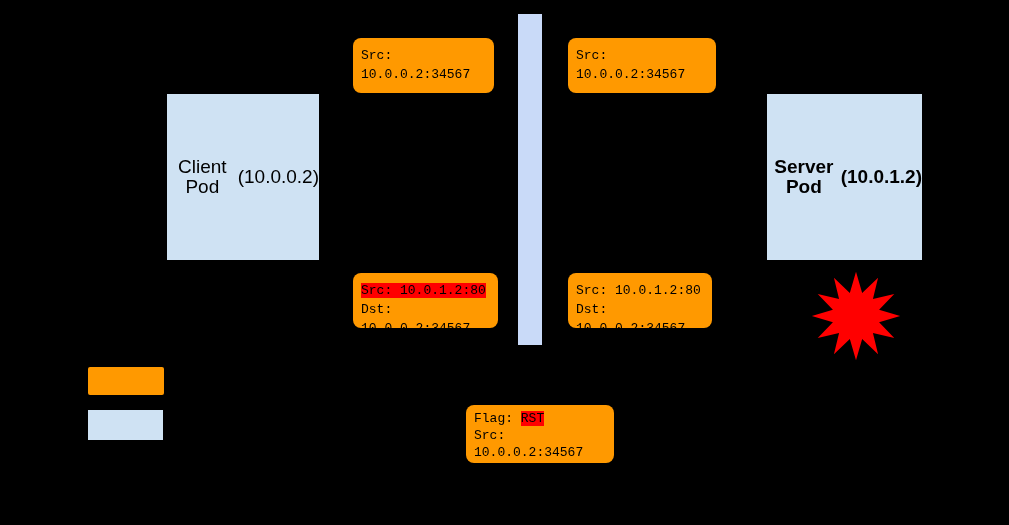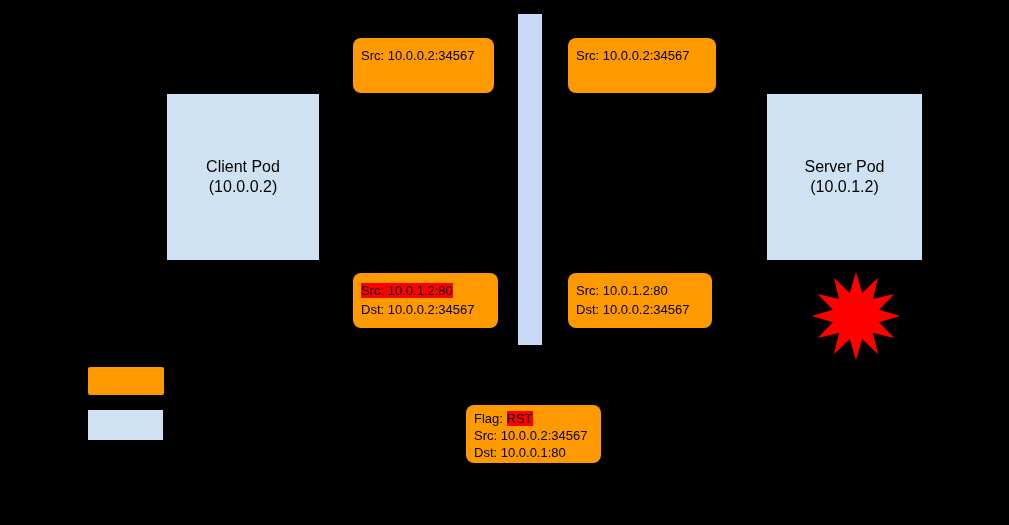"Src: 10.0.0.2:34567" .packet { font-family: none -> Liberation Mono, monospace }
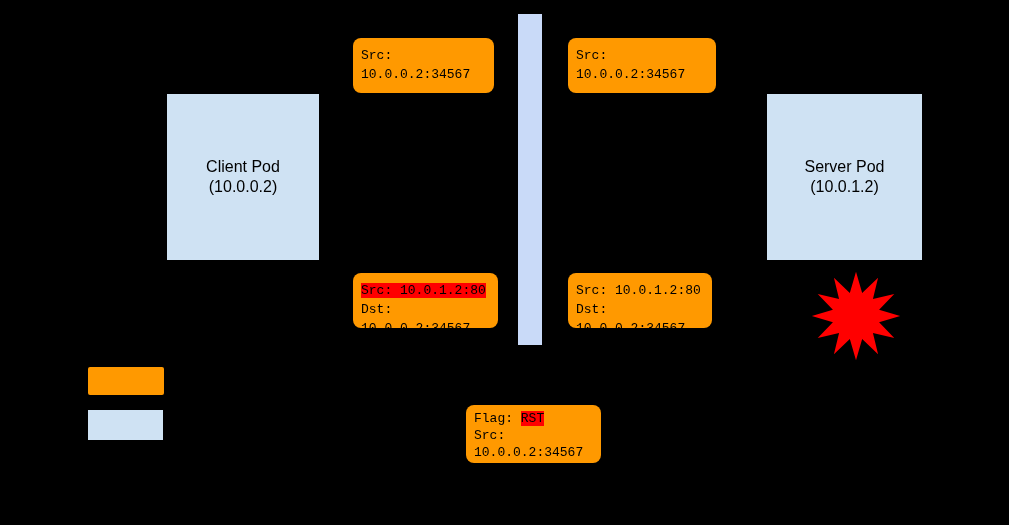"Client Pod" .pod { flex-direction: column -> none; font-size: 16px -> 19px }
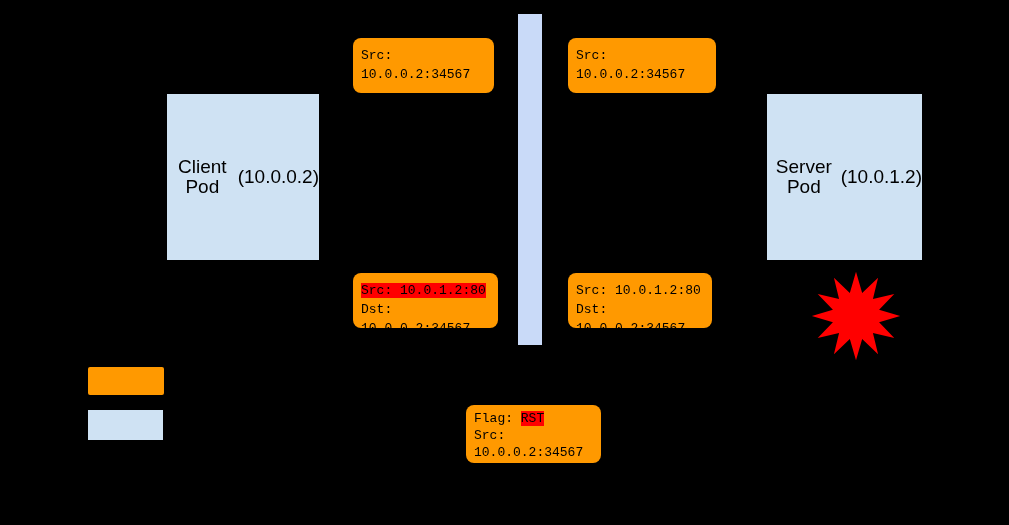"Server Pod" div.abs { font-weight: none -> bold }
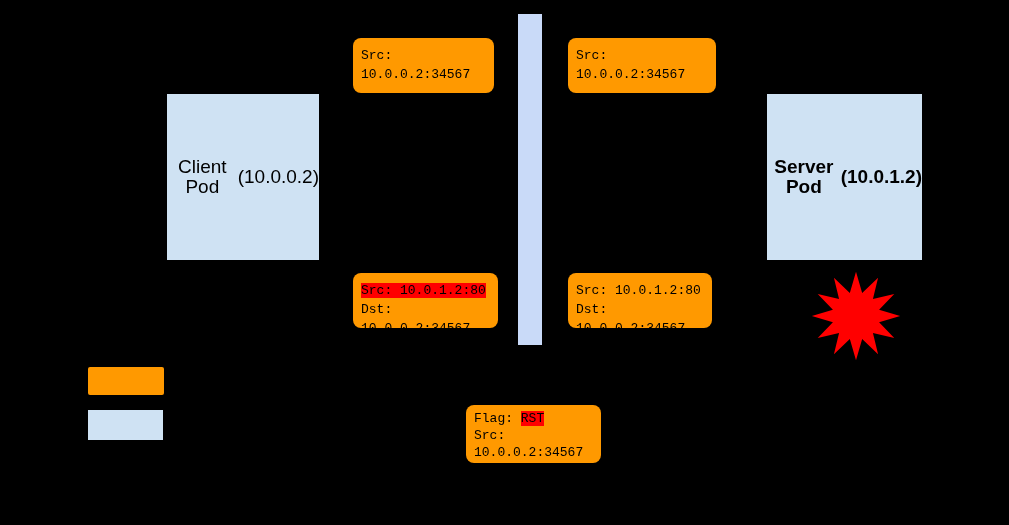"Flag: RST" div.abs { width: 135px -> 148px }
